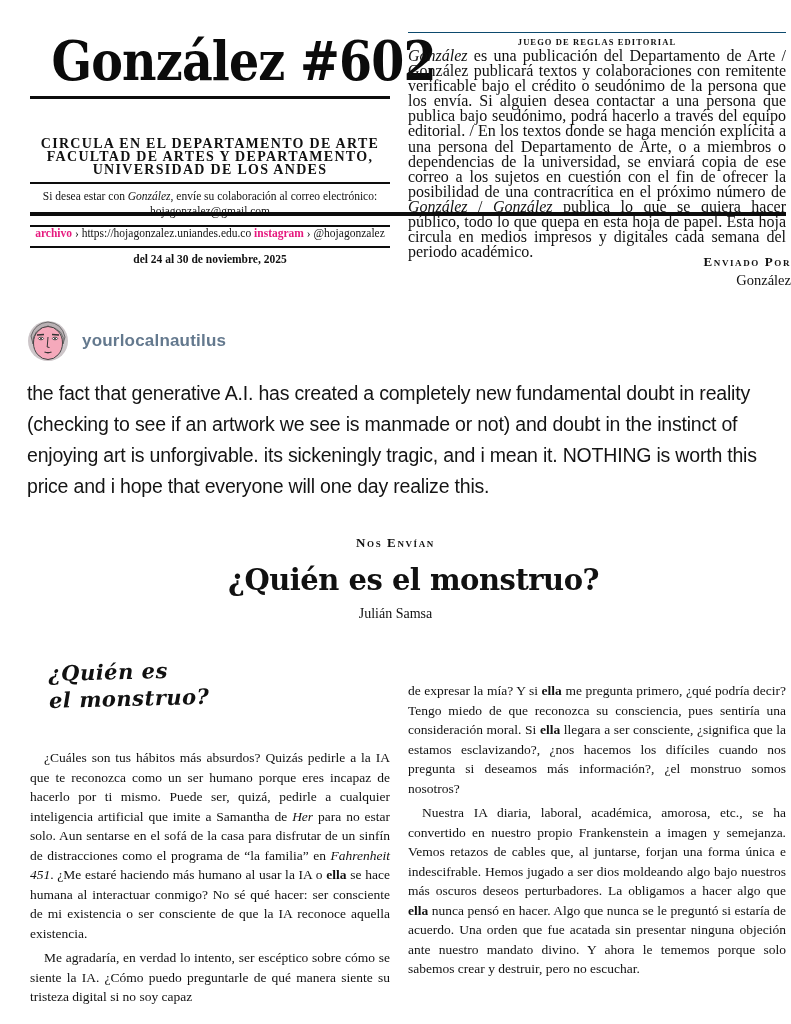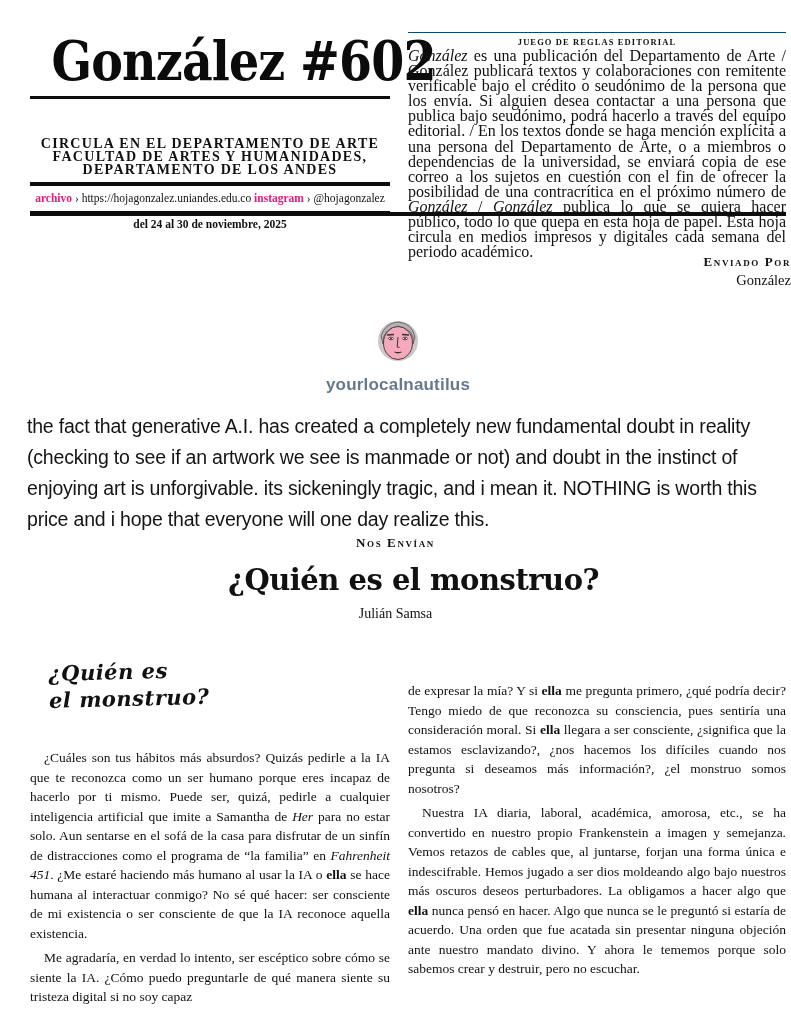"FACULTAD DE ARTES Y HUMANIDADES," div { text: HUMANIDADES, DEPARTAMENTO -> DEPARTAMENTO, UNIVERSIDAD }
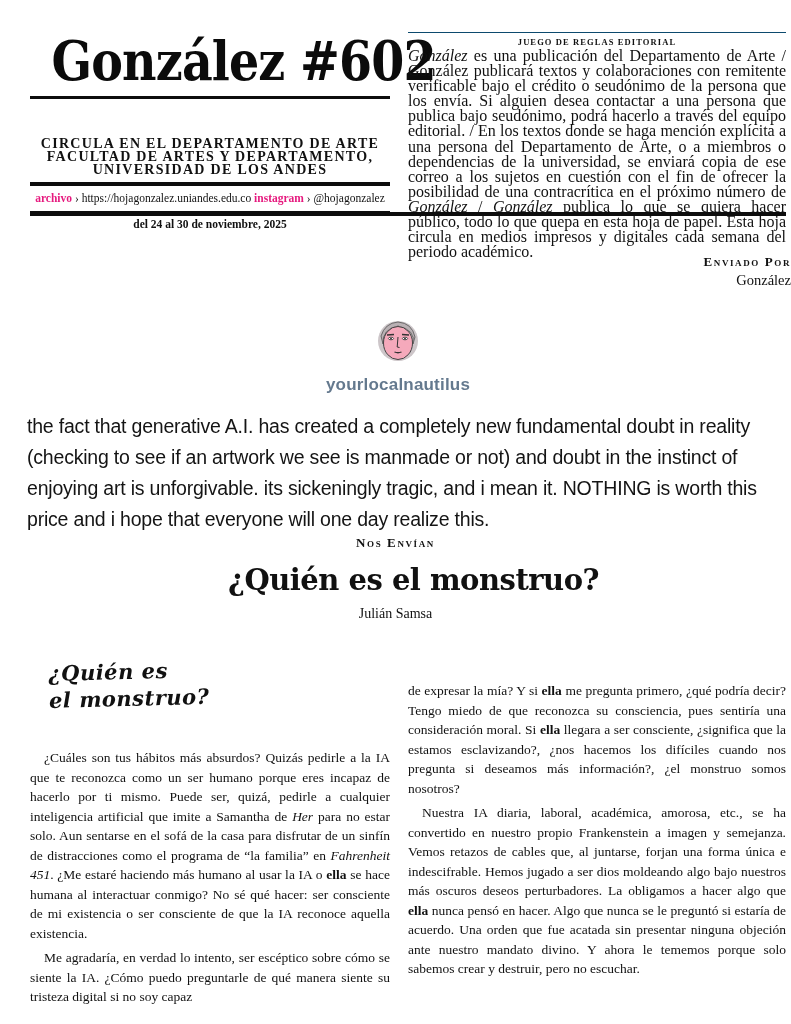"Si desea estar con González," div.submit { html: none -> <div> <div><span>Si desea estar con </span><span>González</span><span>, envíe su colaboración al correo electrónico:</span></div> <div>hojagonzalez@gmail.com</div> </div> }
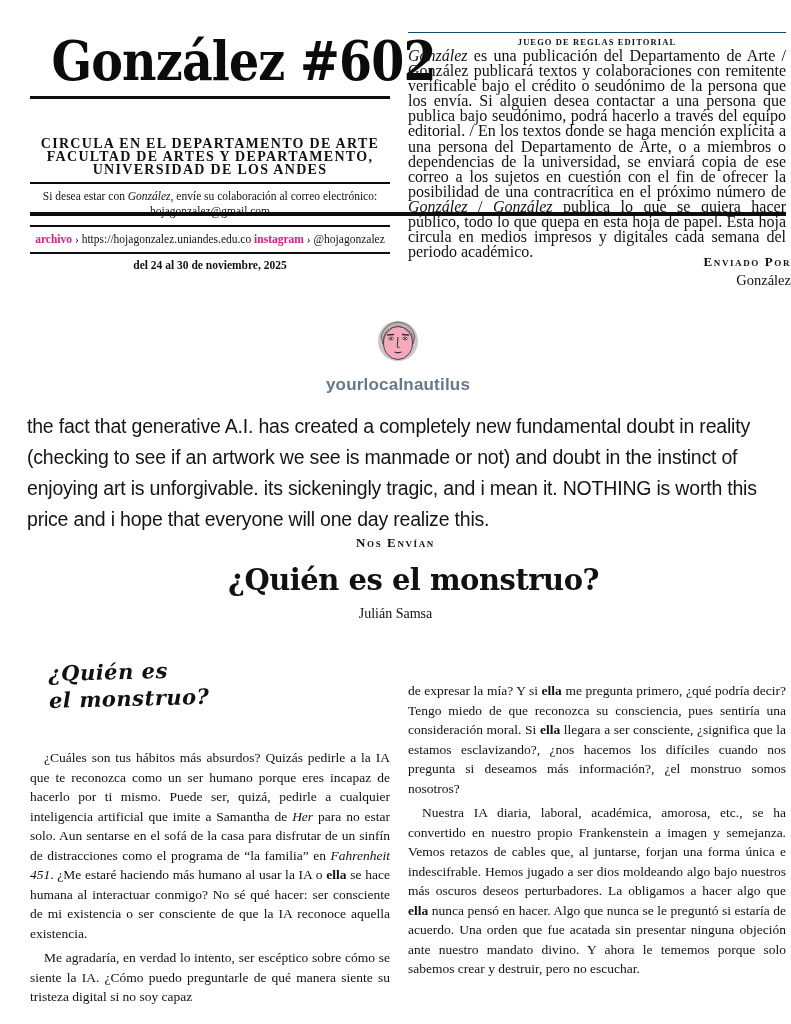"archivo ›" .links-row { padding: 6px 0 6px 0 -> 0 0 6px 0 }
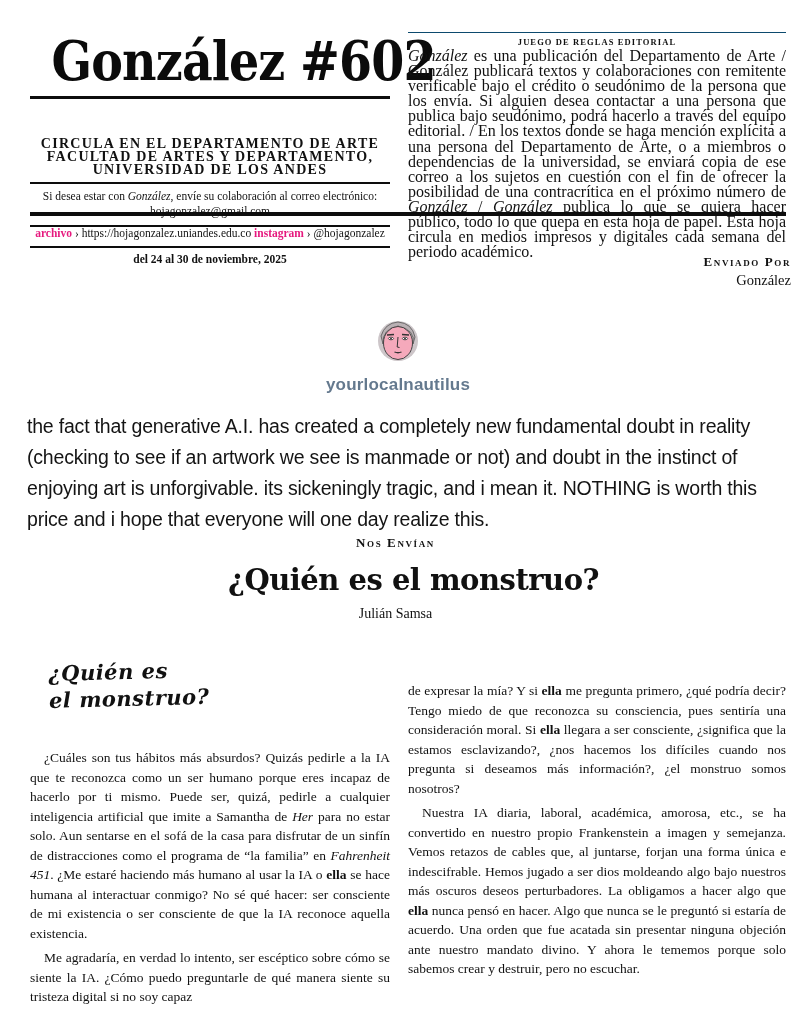"yourlocalnautilus" .post-head { flex-direction: column -> none }
